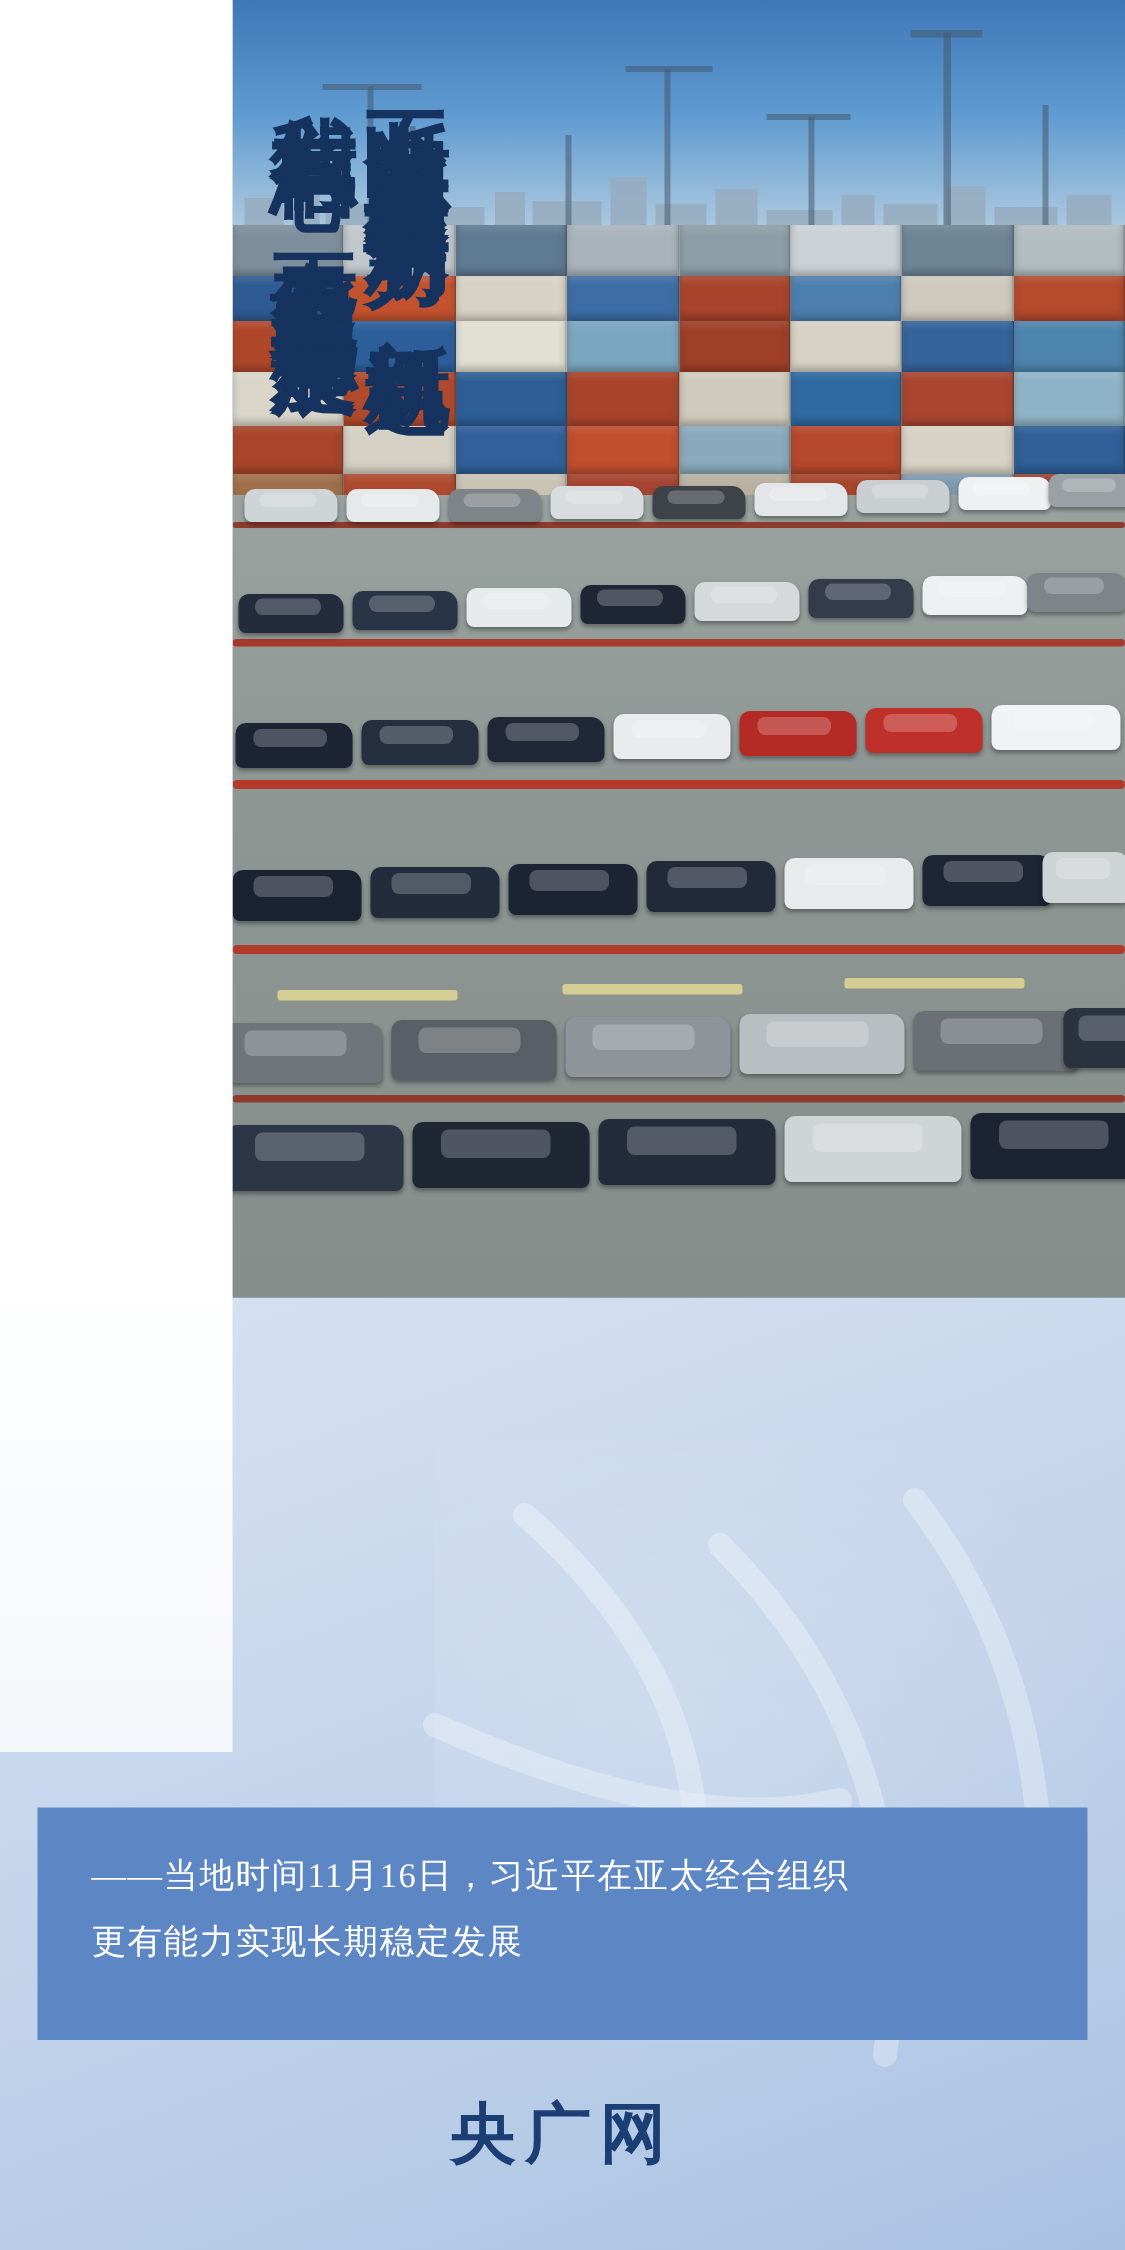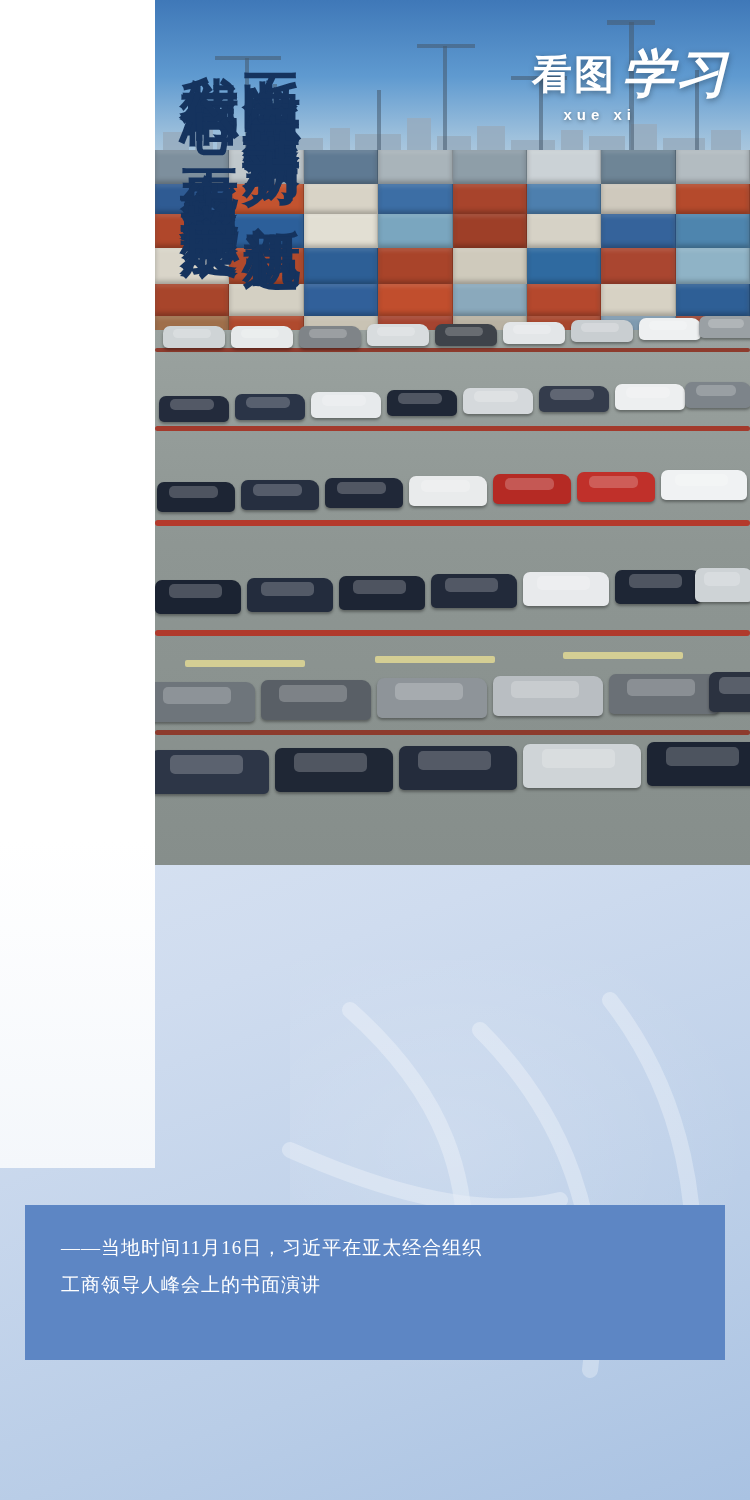"看图" div.brand { html: <div> <div> <span>看图</span> <span>学习</span> </div> <div>xue xi</div> </div> -> none }
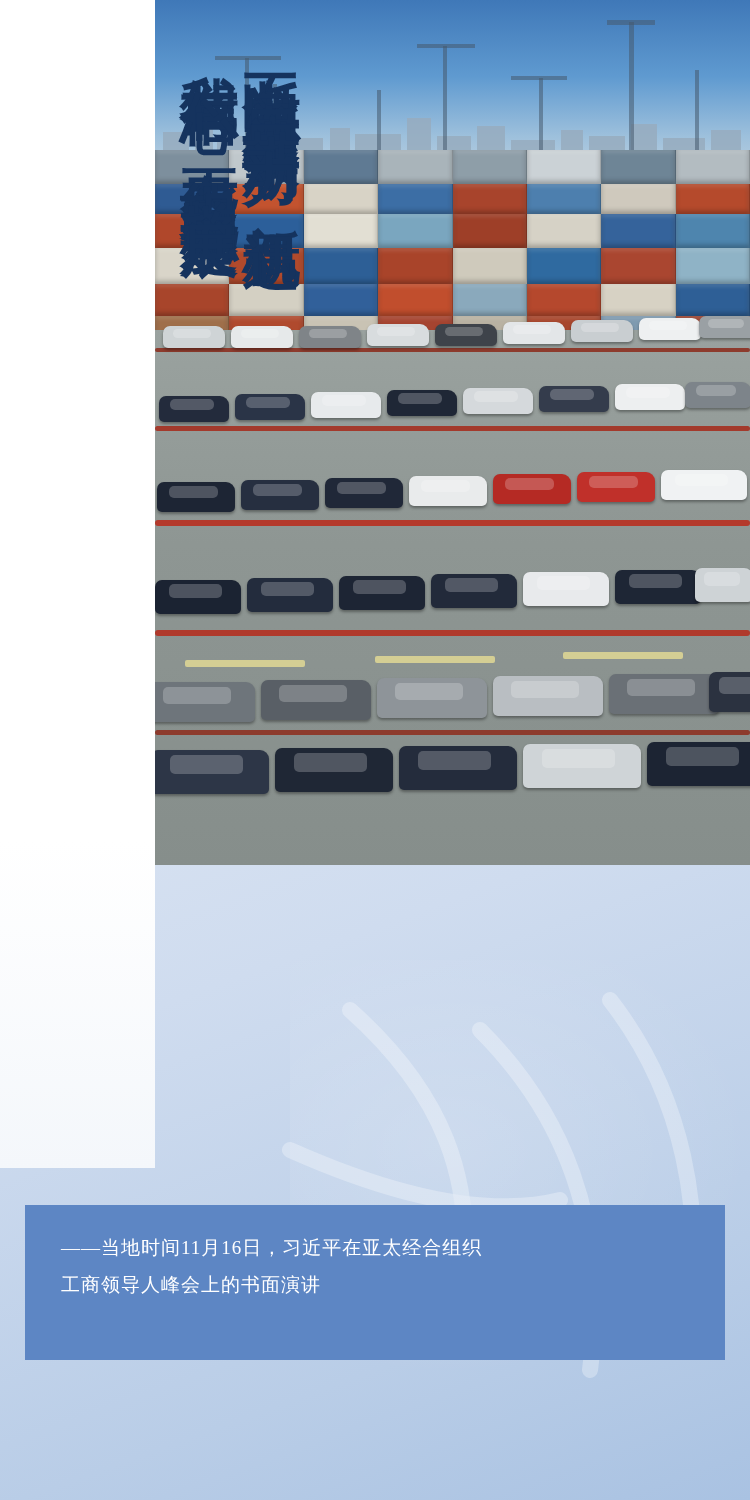"——当地时间11月16日，习近平在亚太经合组织" .source p { font-size: 19px -> 23px }
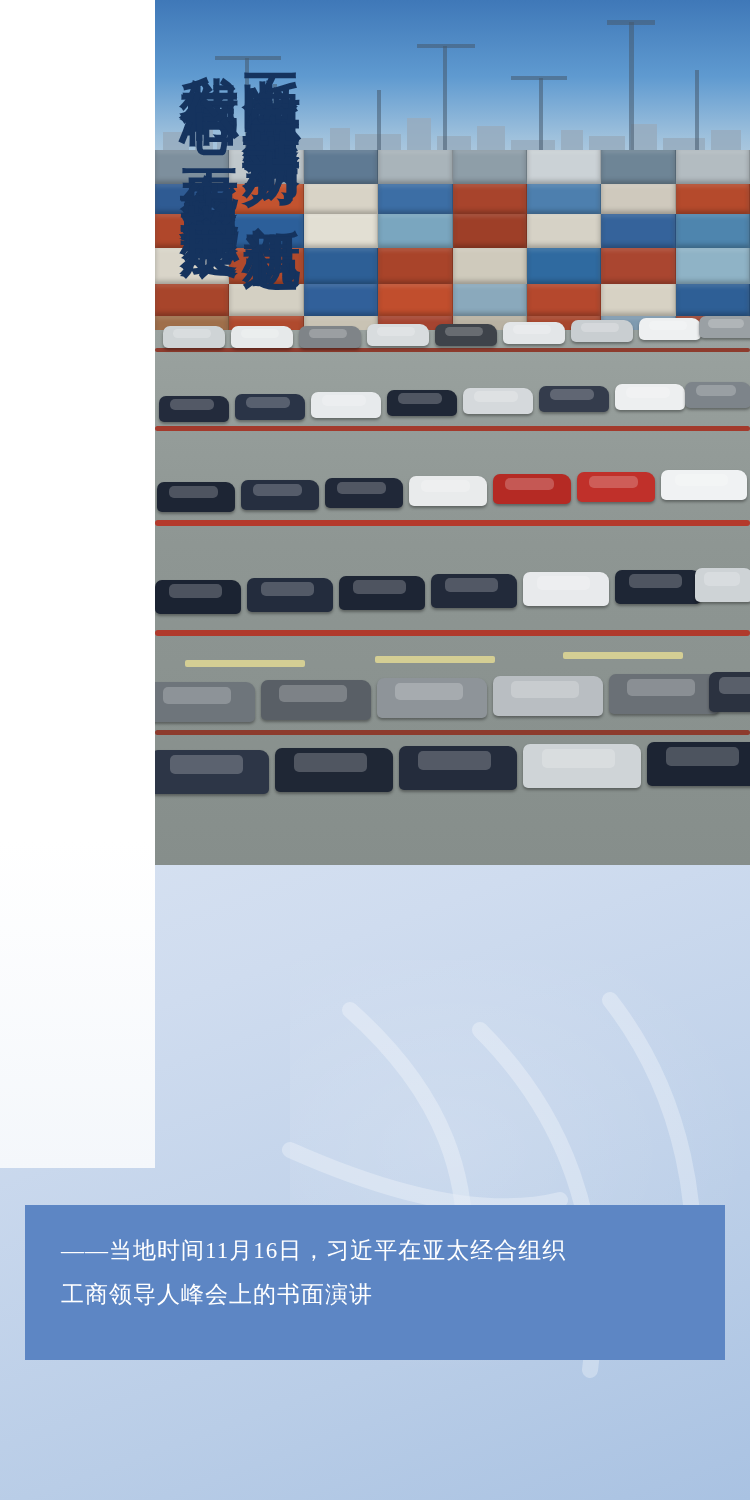"工商领导人峰会上的书面演讲" p.l2 { text: 工商领导人峰会上的书面演讲 -> 更有能力实现长期稳定发展 }
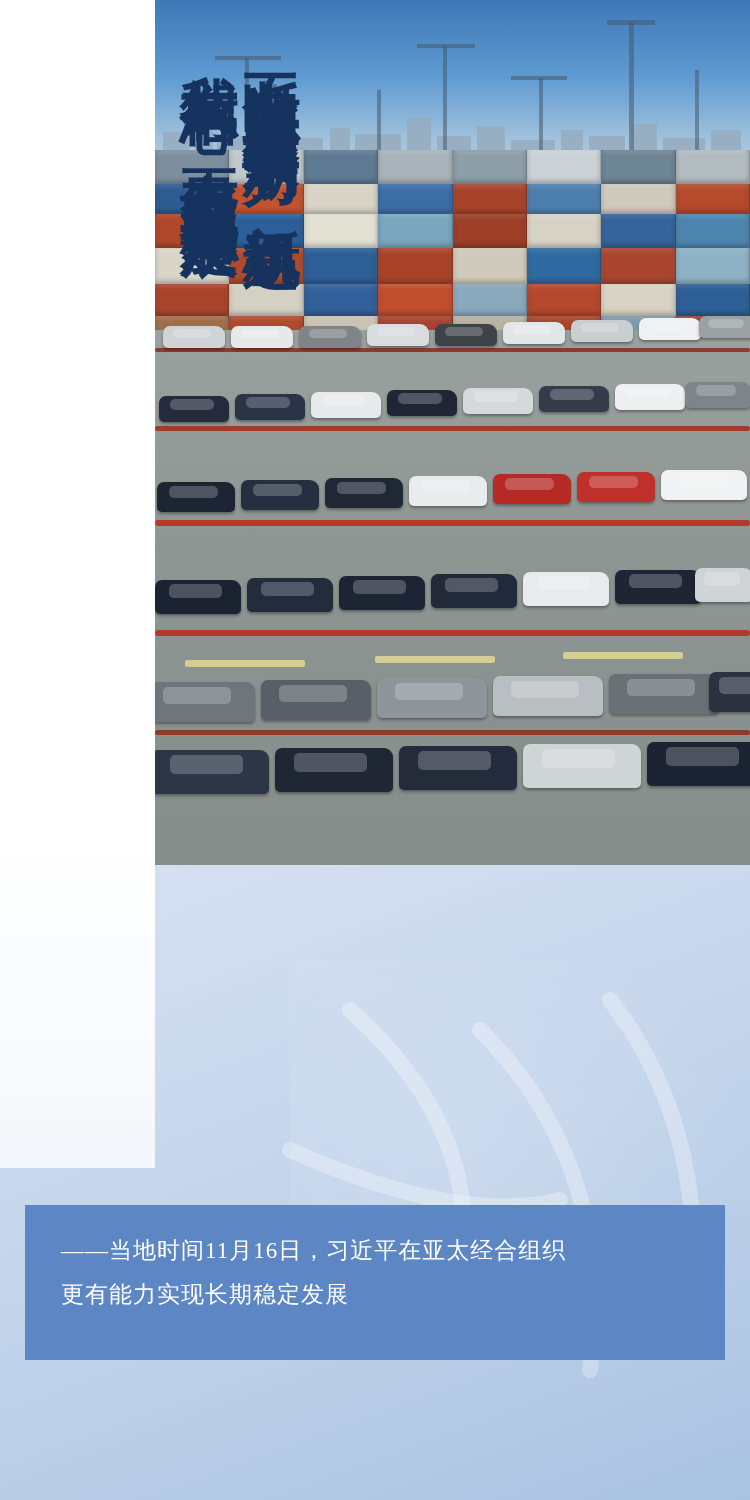"央广网" div.footer { html: none -> <div> <span>央广网</span> </div> }
